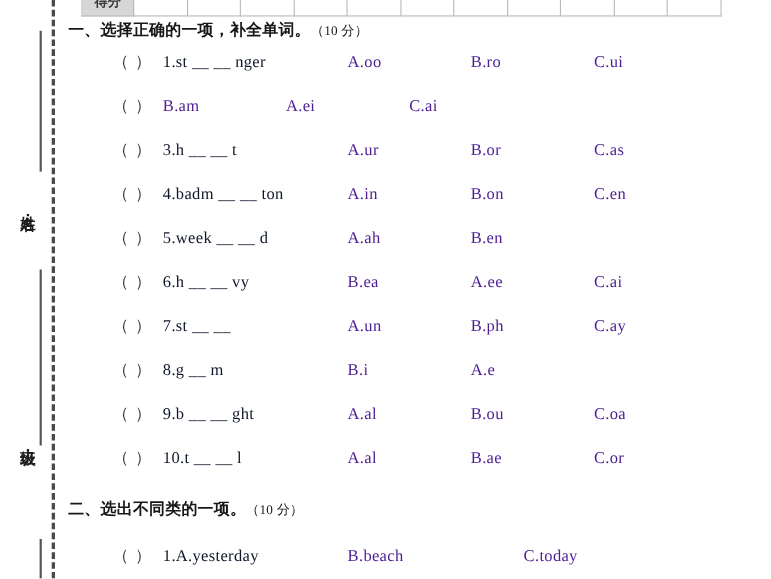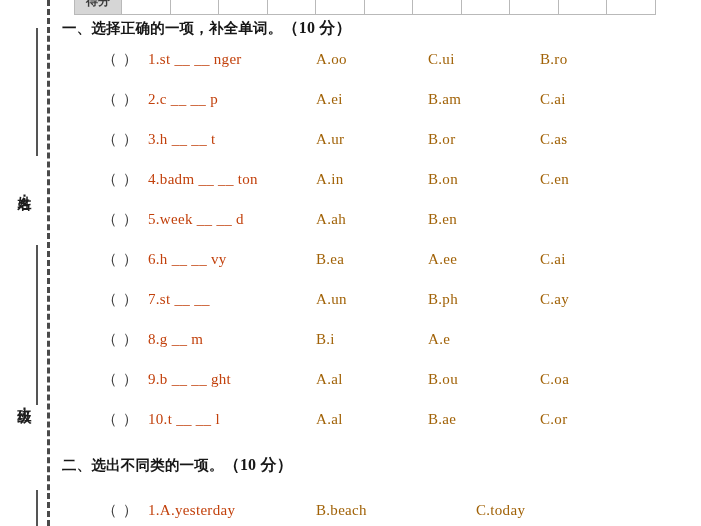"（10 分）" .section-title .pts { font-size: 16px -> 12px; font-weight: 700 -> 400 }
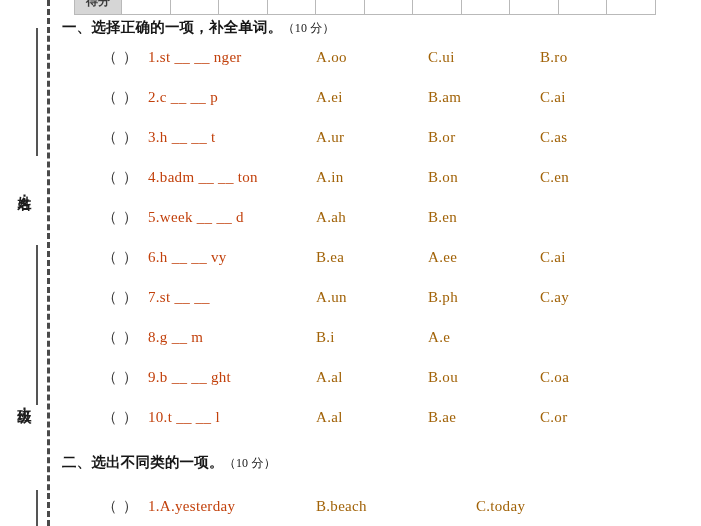"1.st __ __ nger" .qrow .stem { color: #c2410c -> #0f172a }
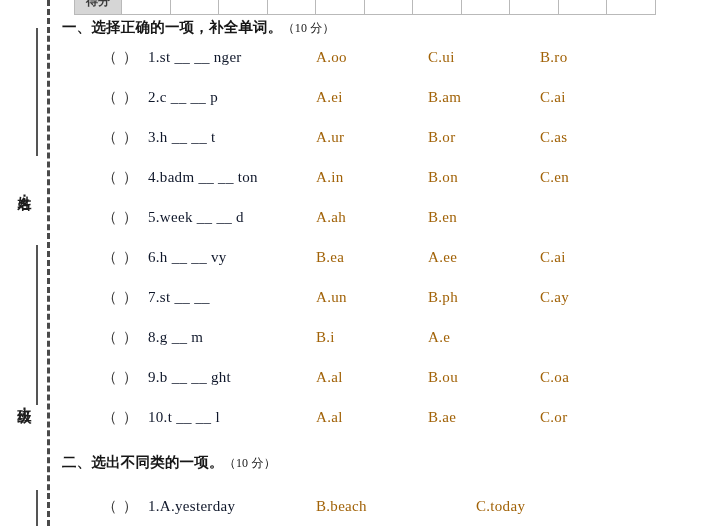"A.oo" .qrow .opt { color: #a16207 -> #4c1d95 }
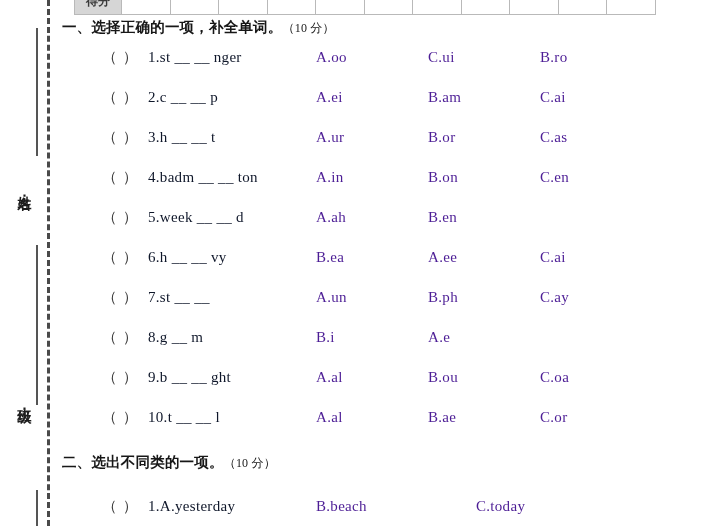"C.ui" span.opt { order: before "B.ro" -> after "B.ro" }
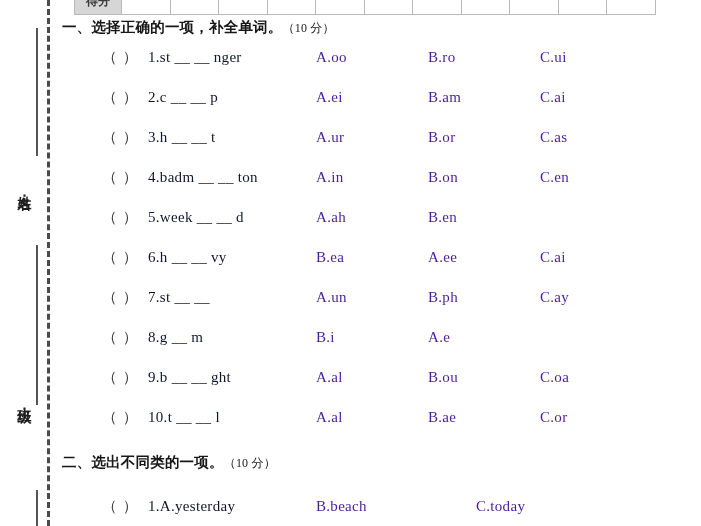"2.c __ __ p" span.stem { html: <span>2.c __ __ p</span> -> none }
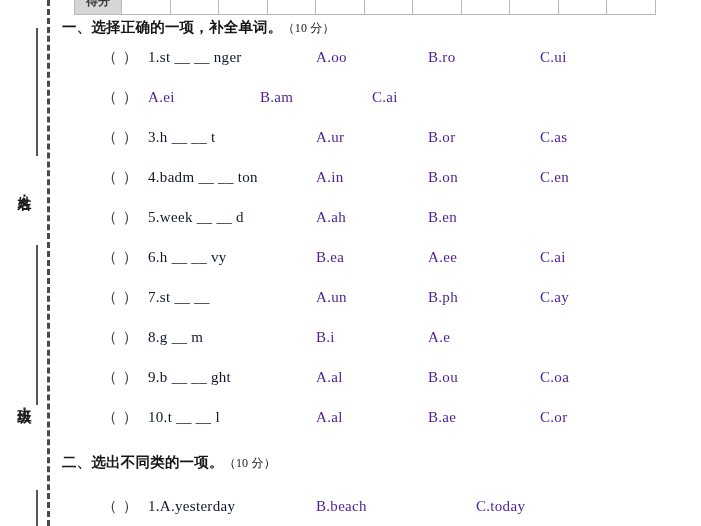"A.ei" span.opt { order: before "B.am" -> after "B.am" }
